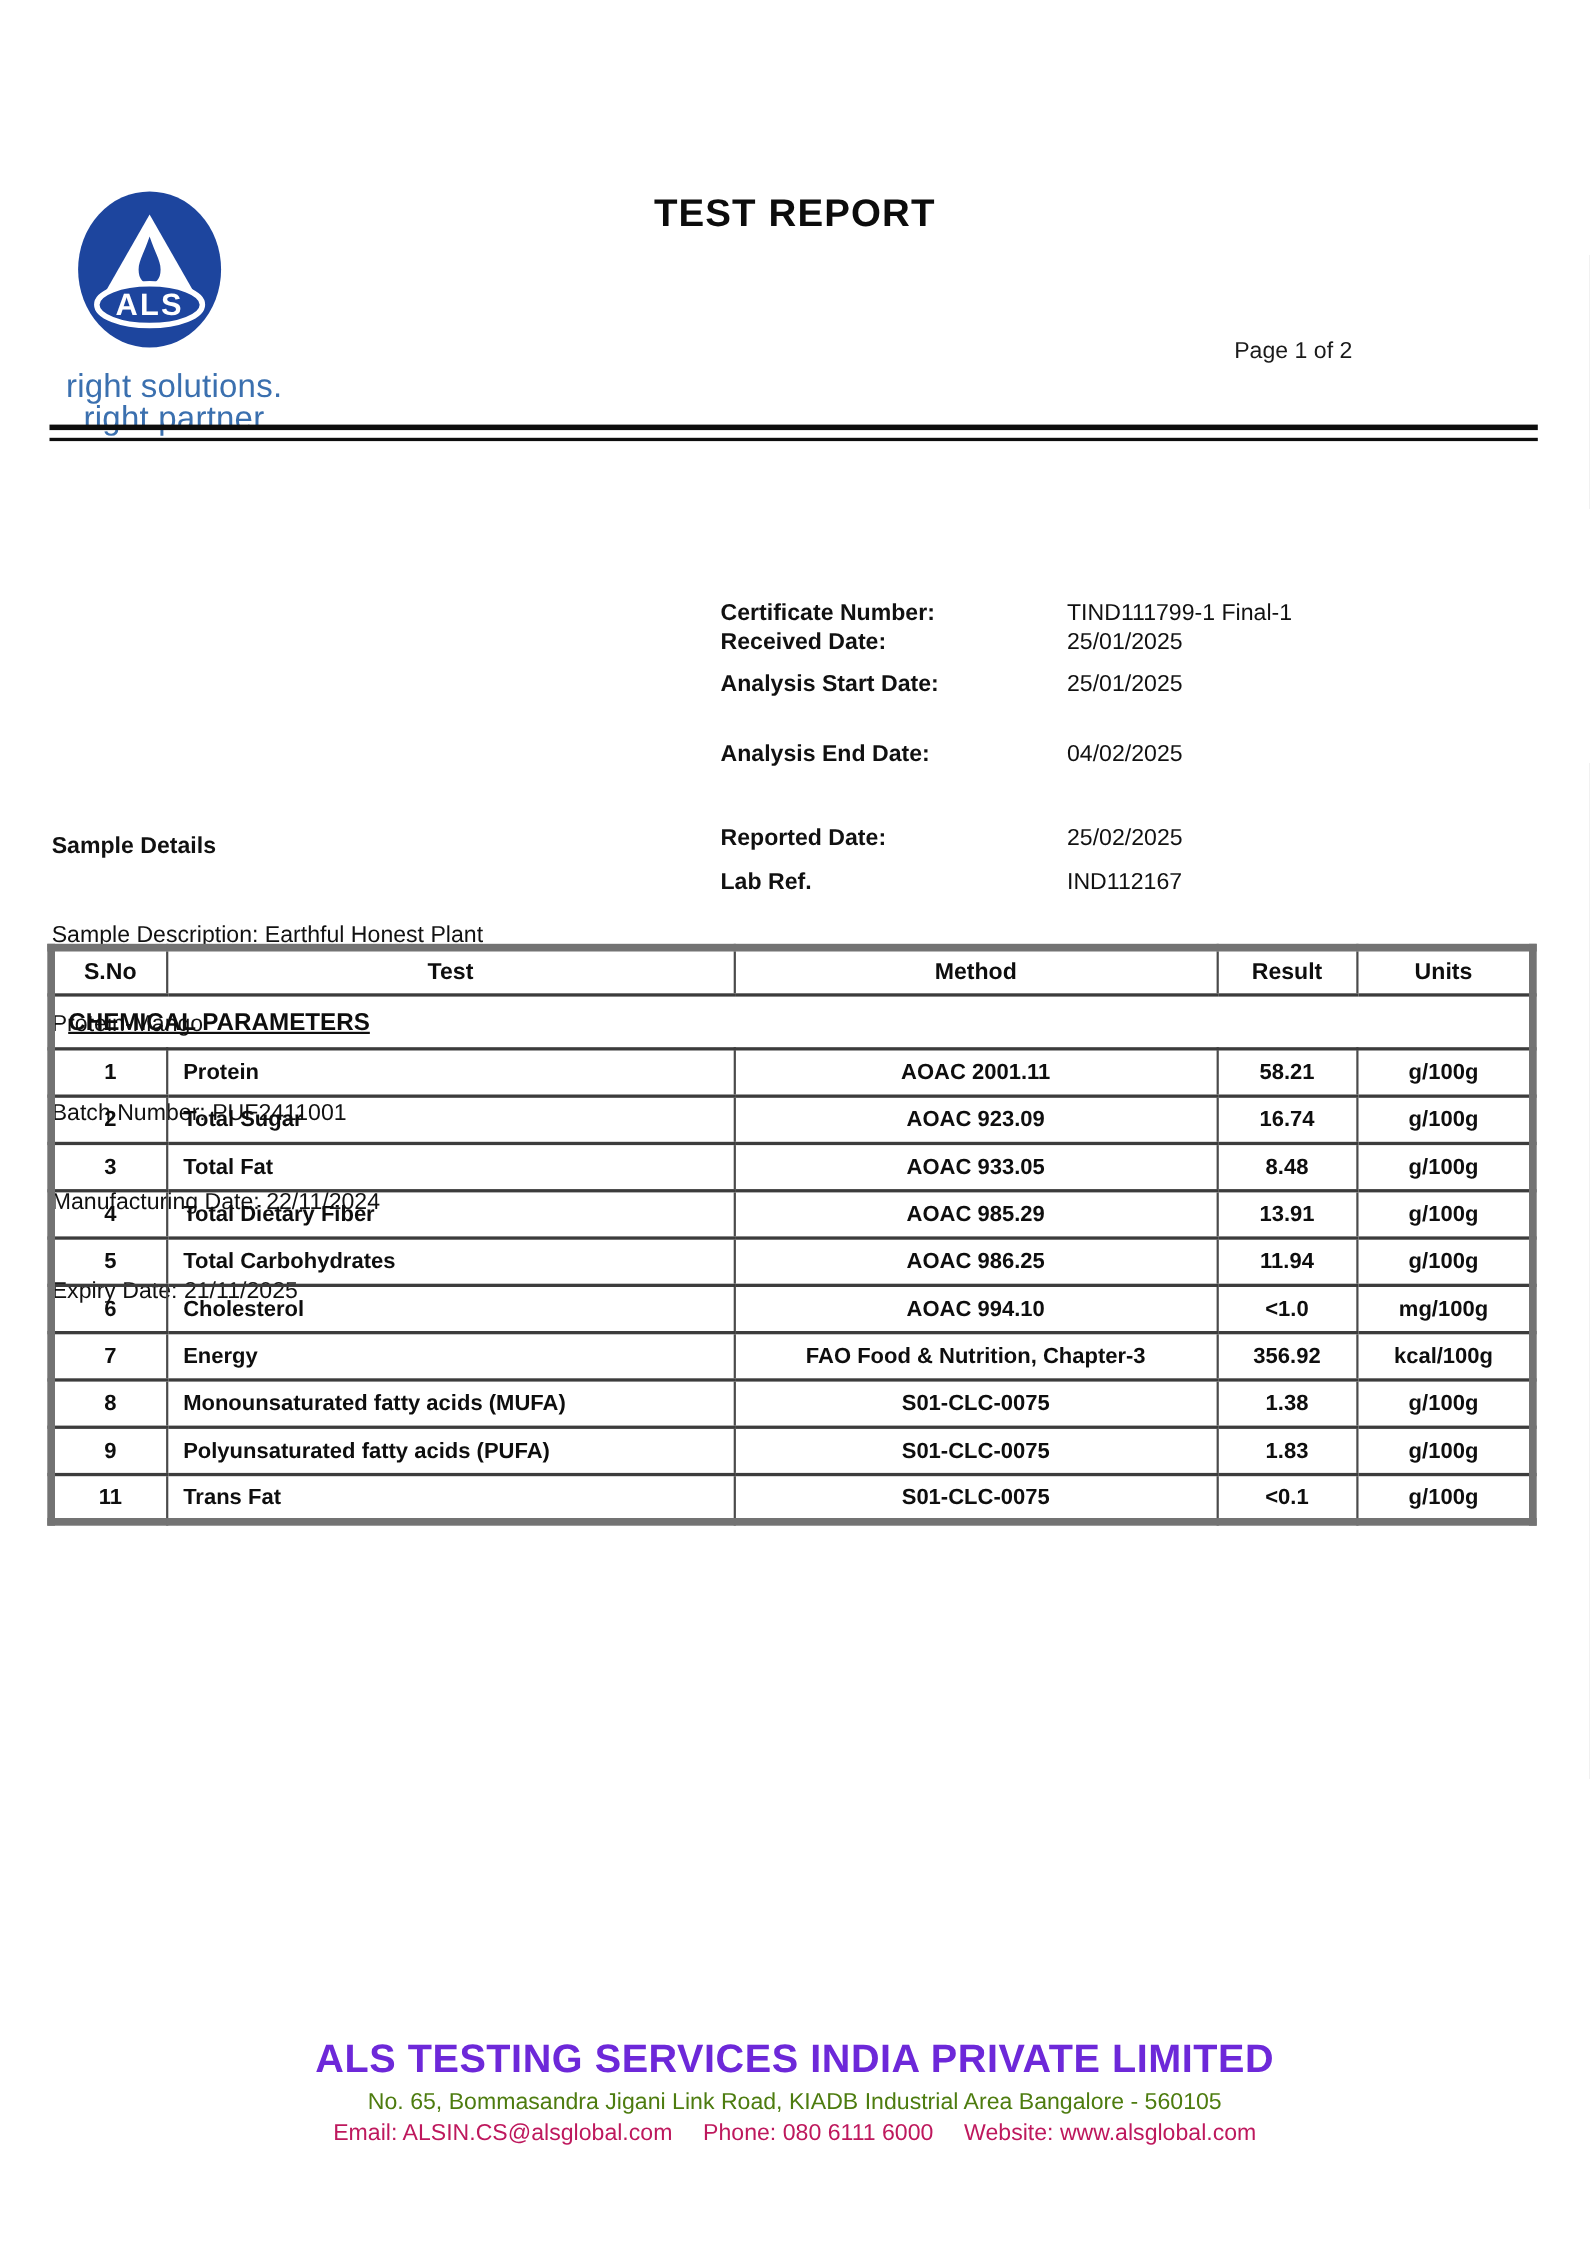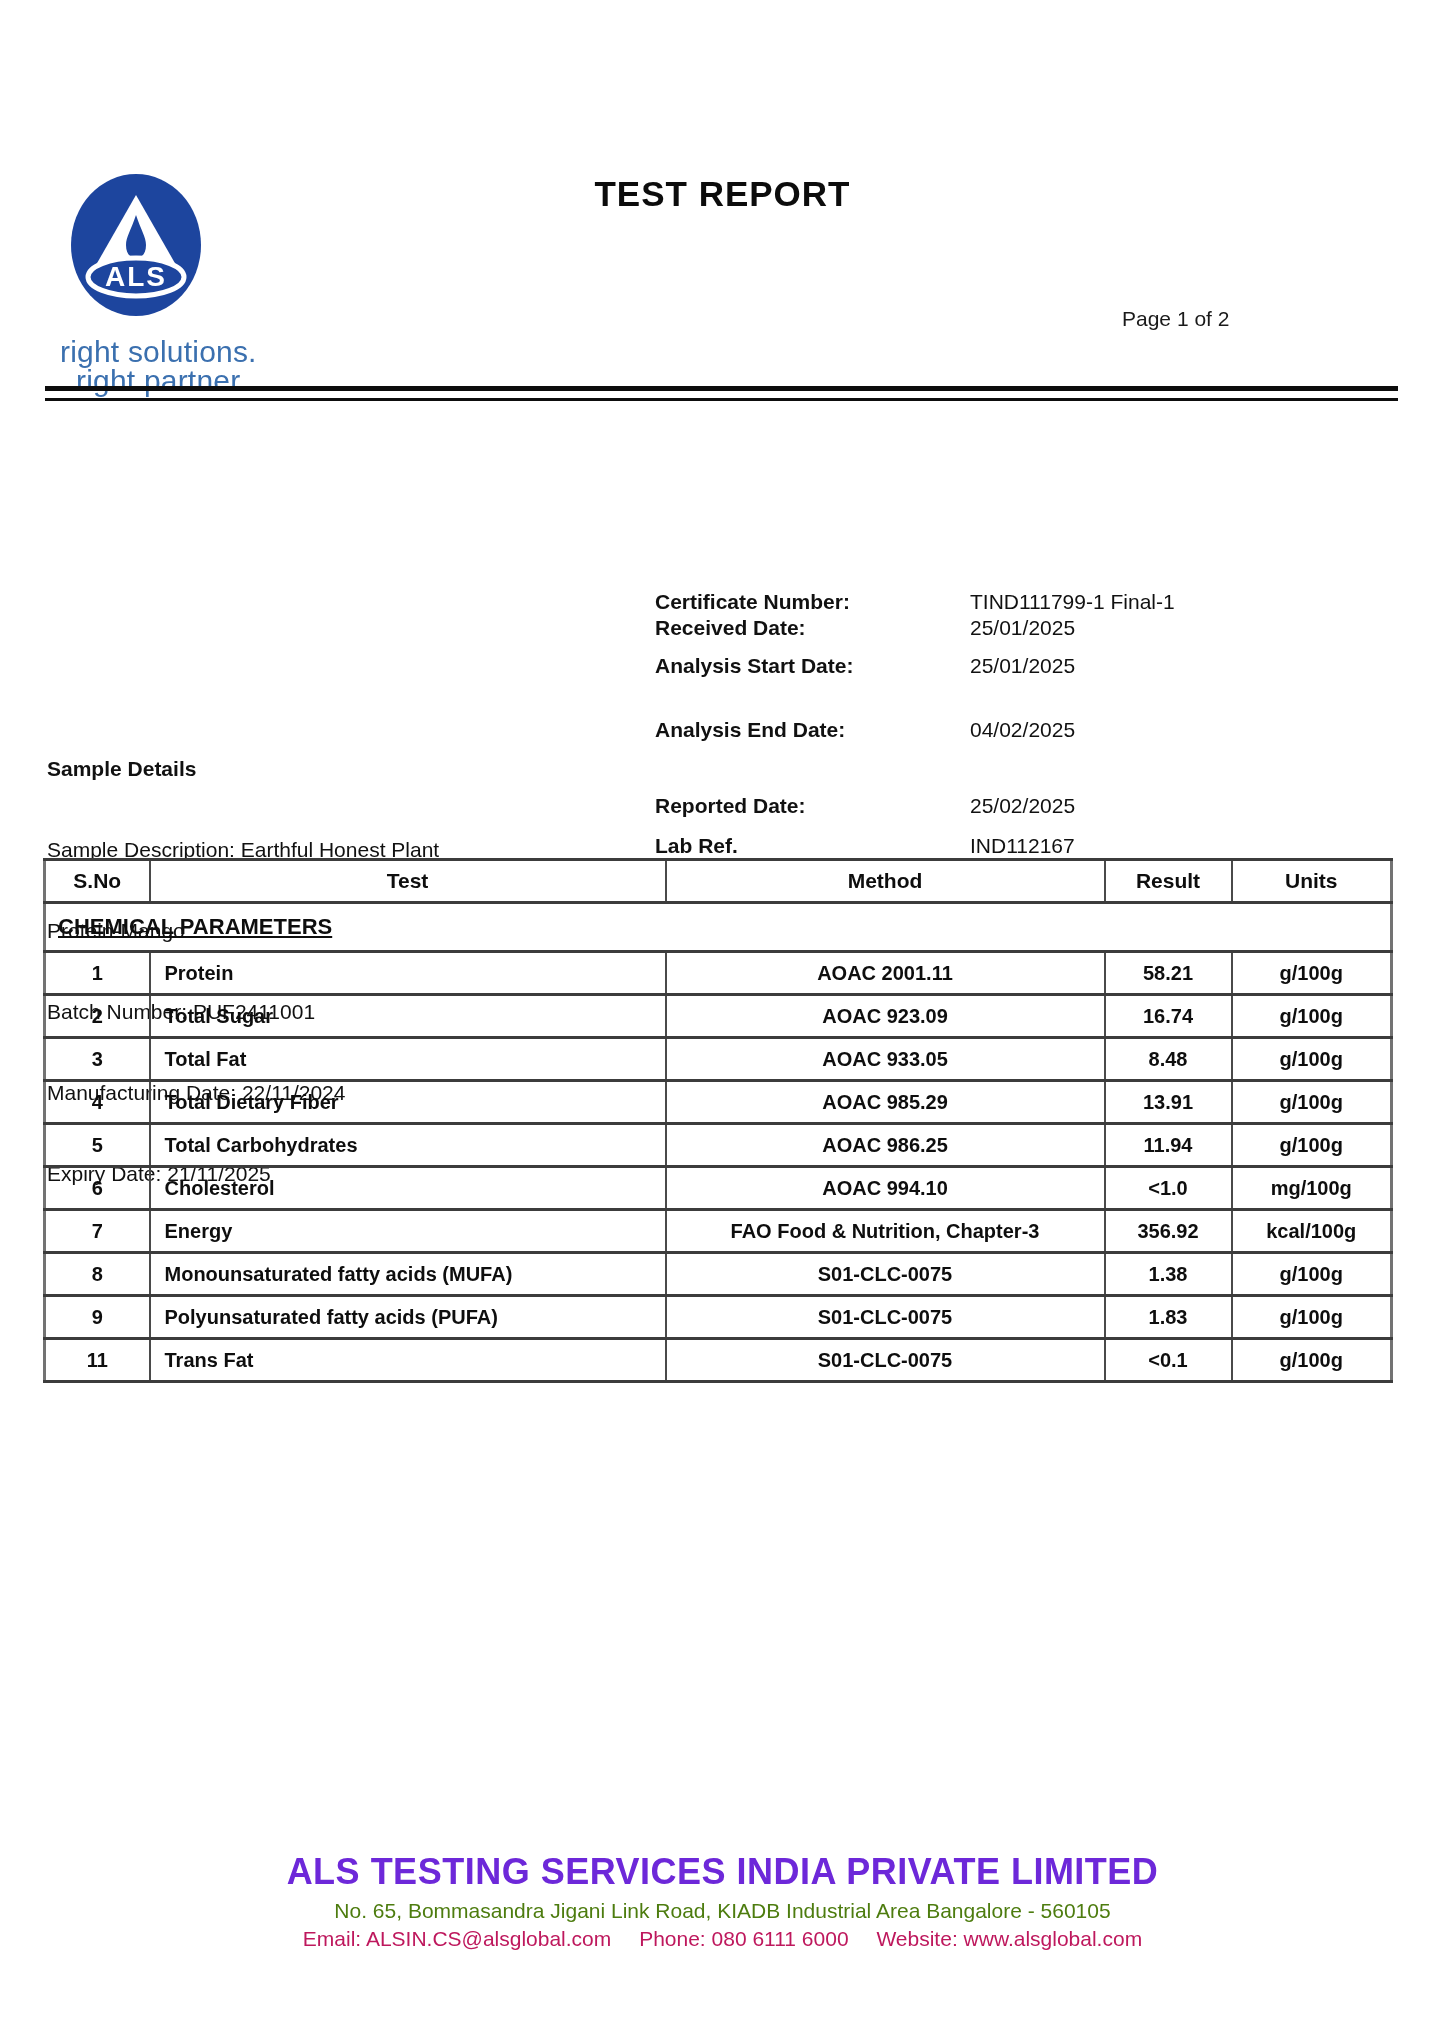"Certificate Number:" .cert-field .lbl { margin-top: 44px -> none }
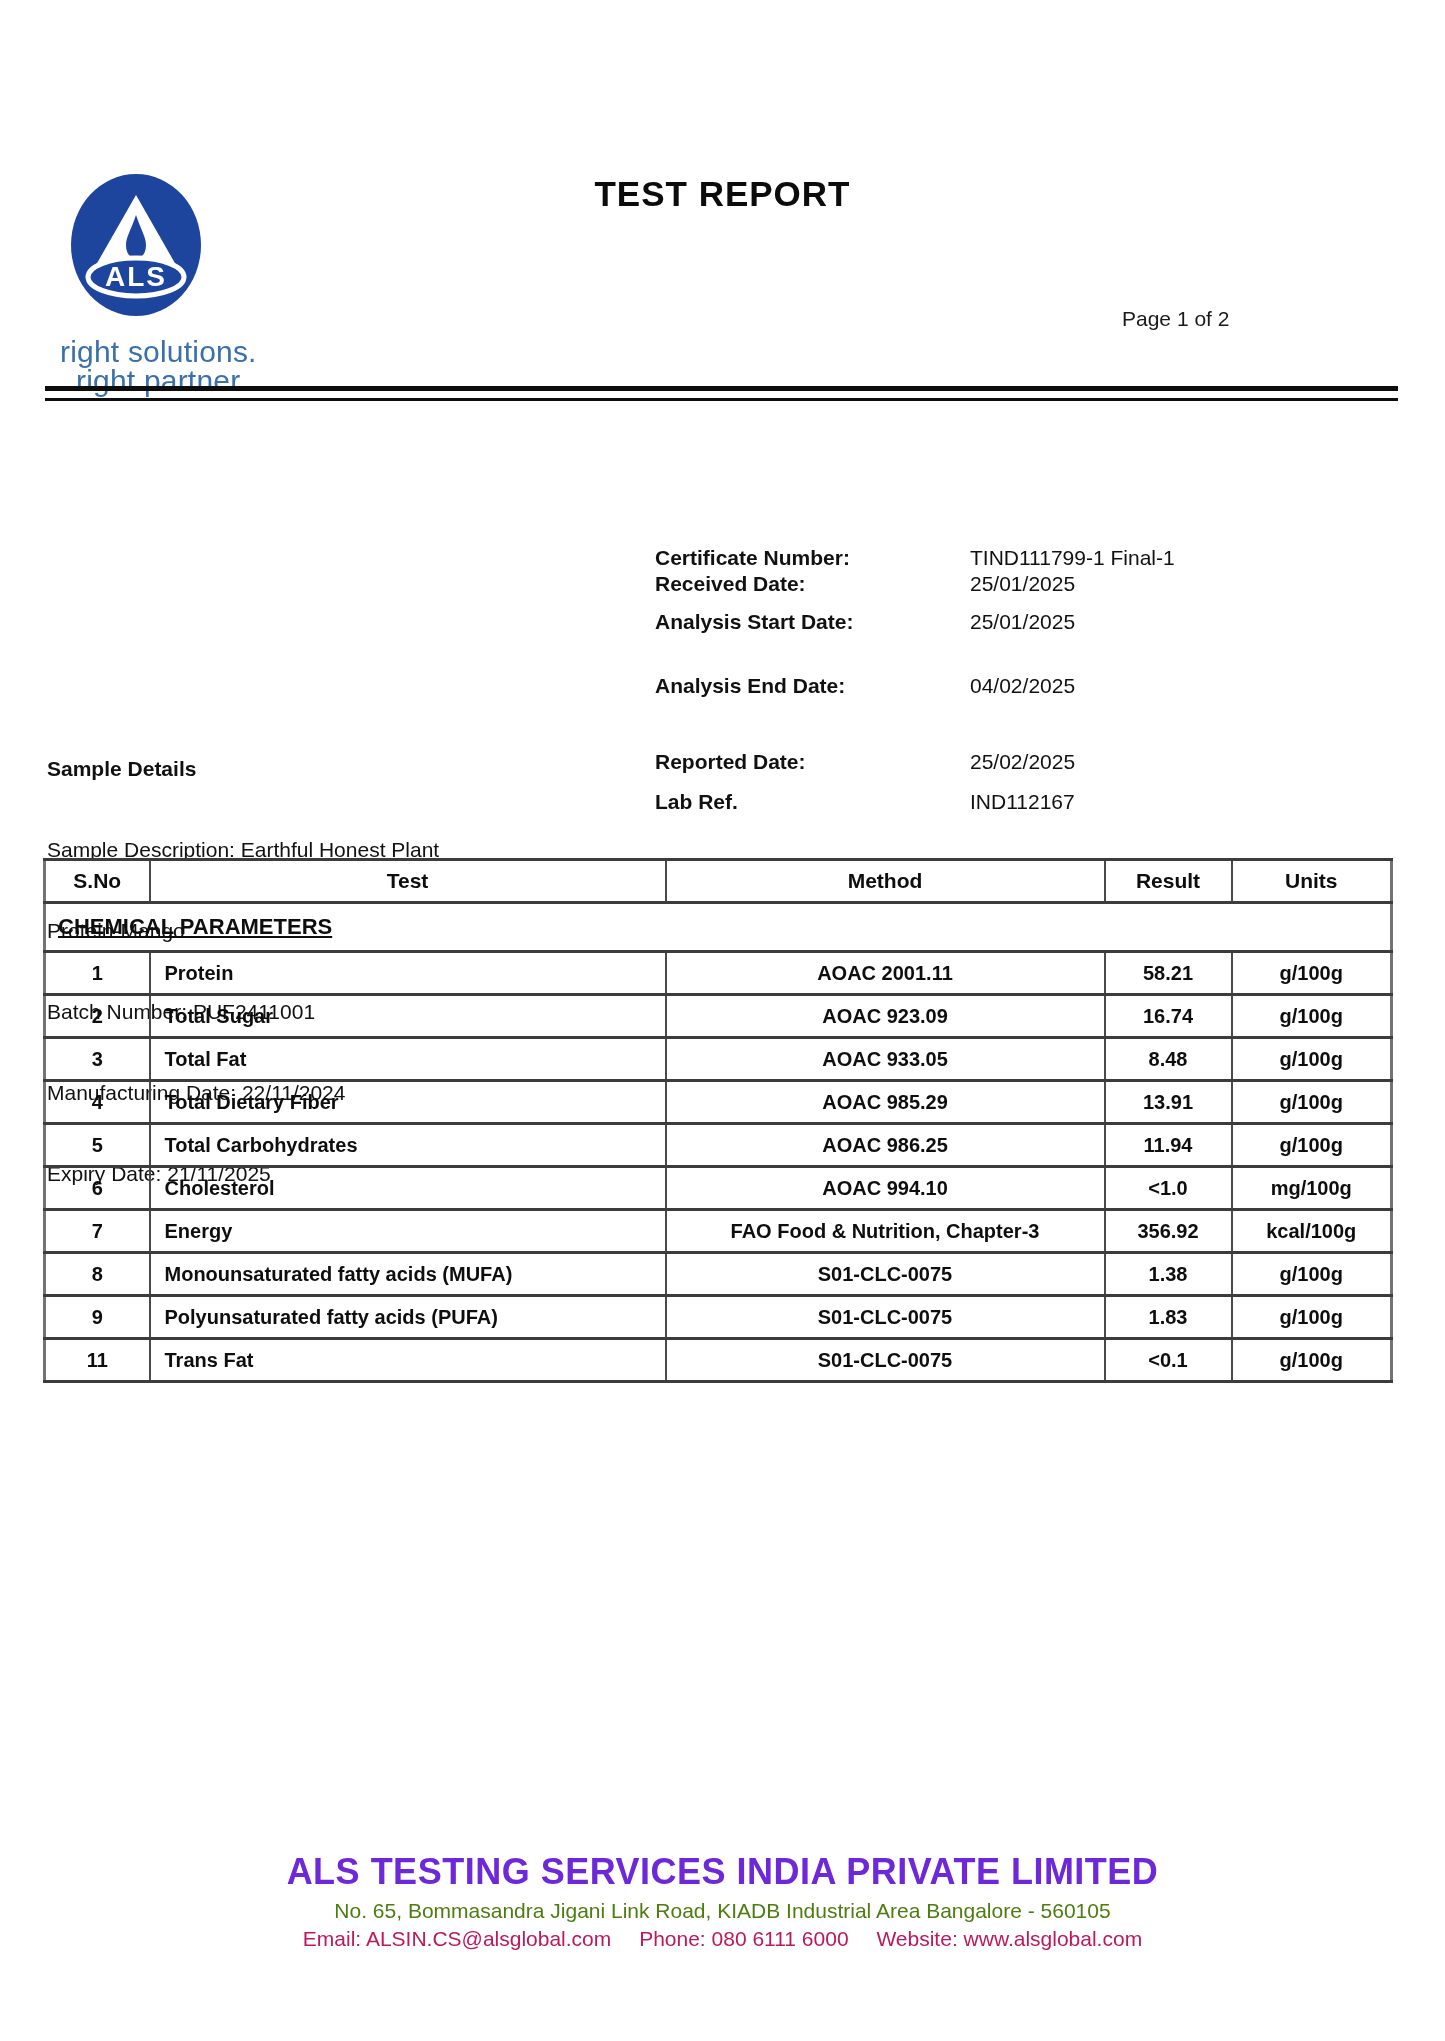"S.No" .report-table { border: 3px solid #737373 -> 7px solid #737373 }
